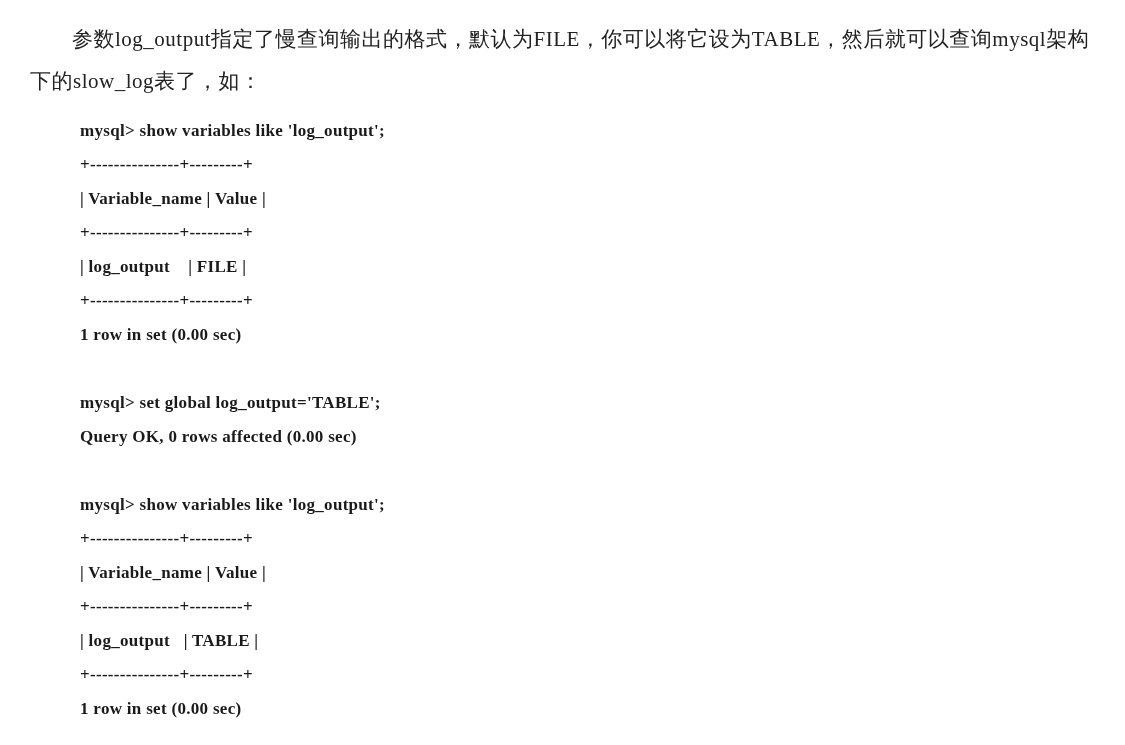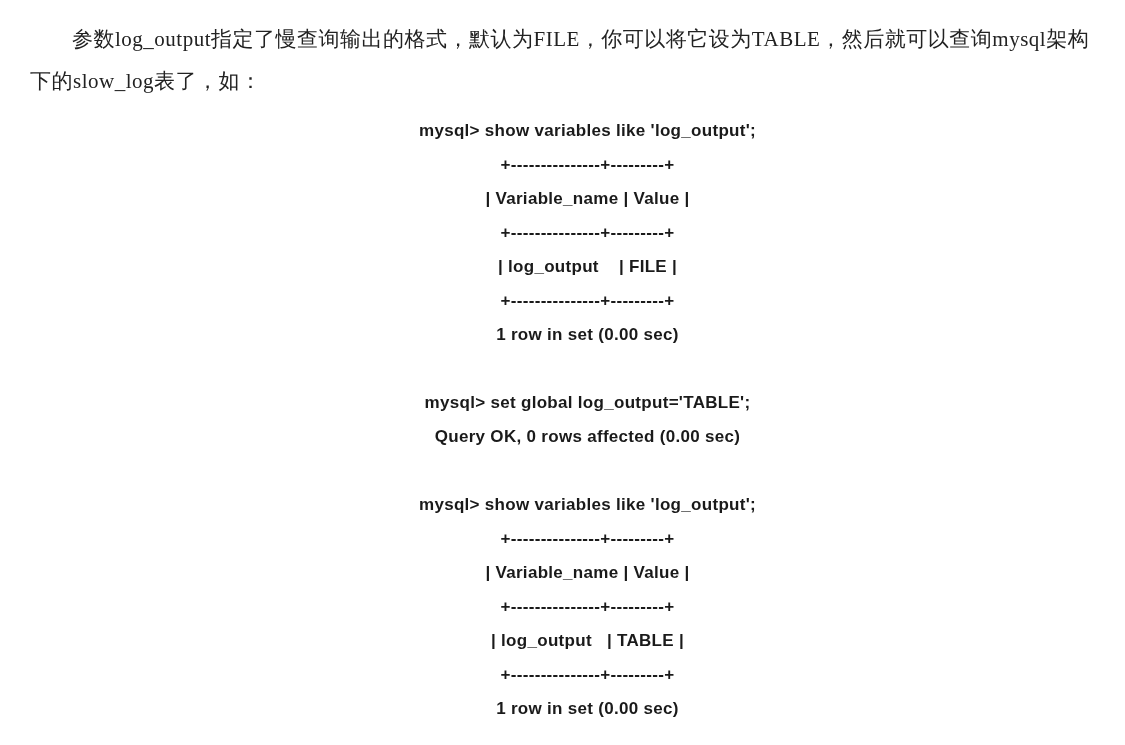"mysql> show variables like 'log_output';" .code-block { font-family: Liberation Sans, sans-serif -> Liberation Serif, serif; text-align: center -> none }
